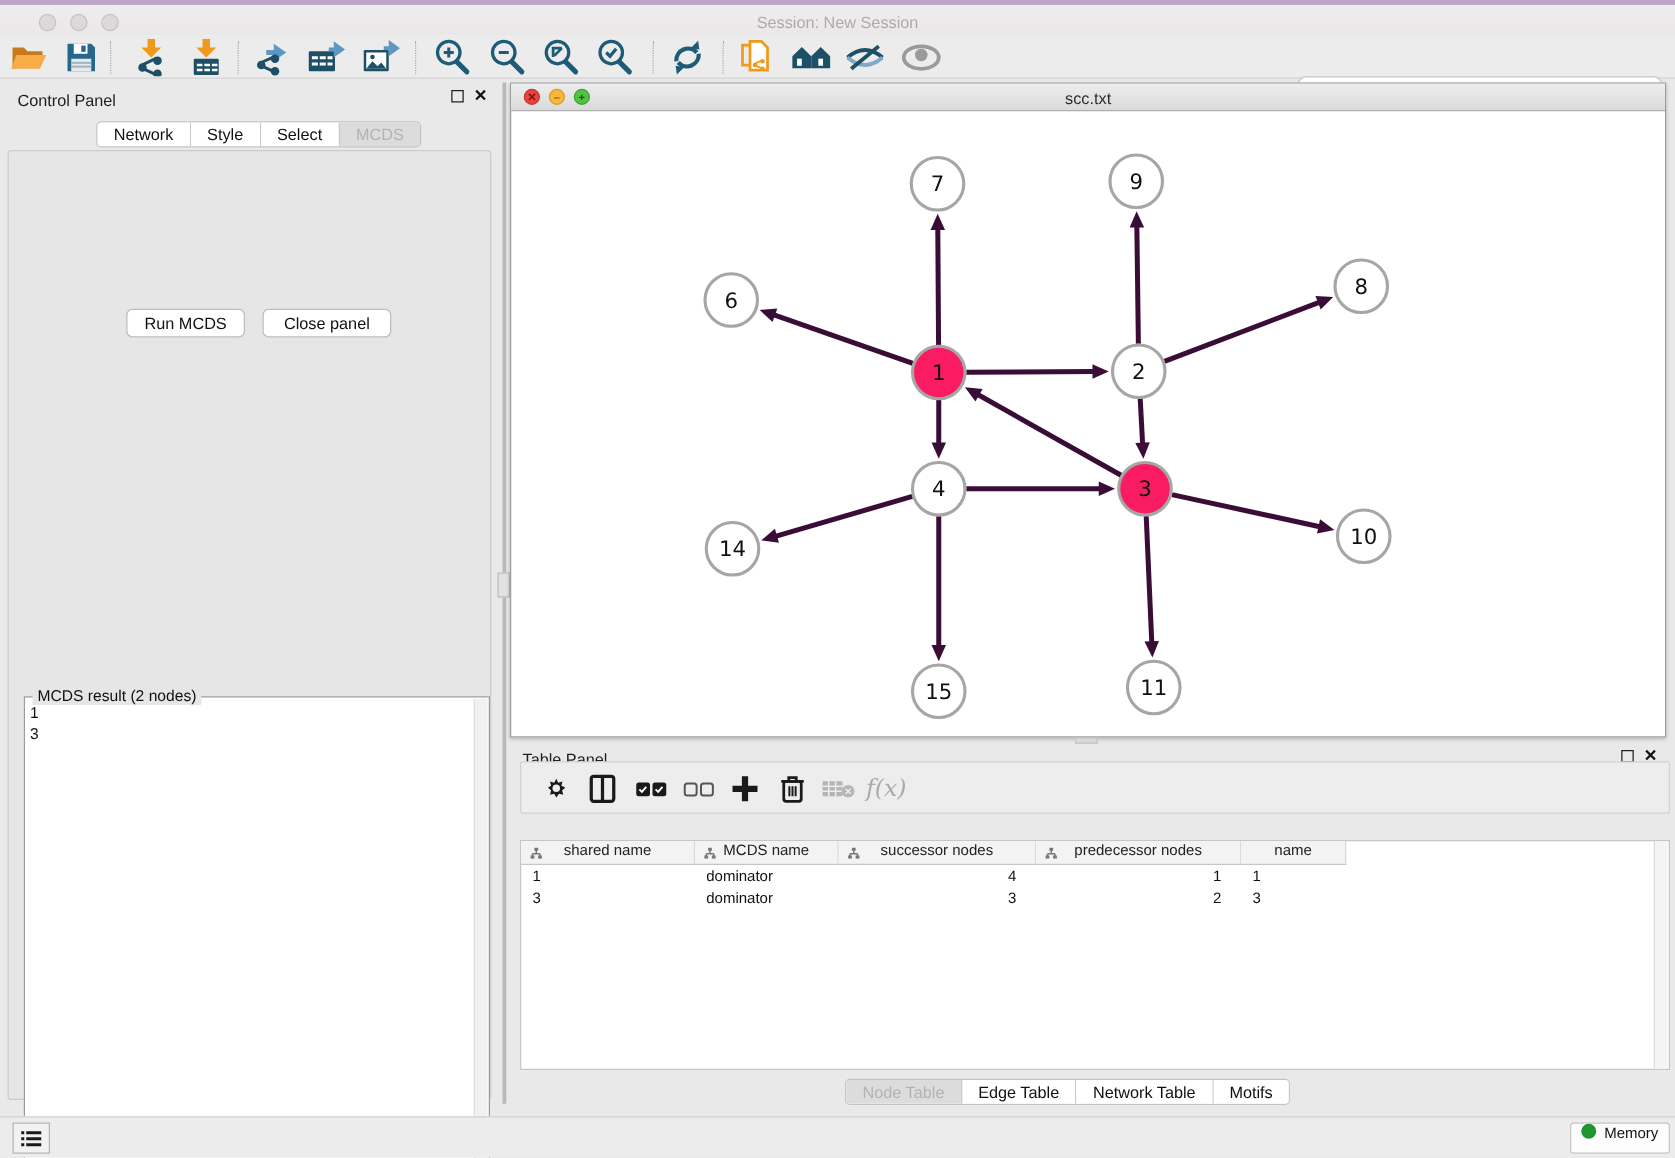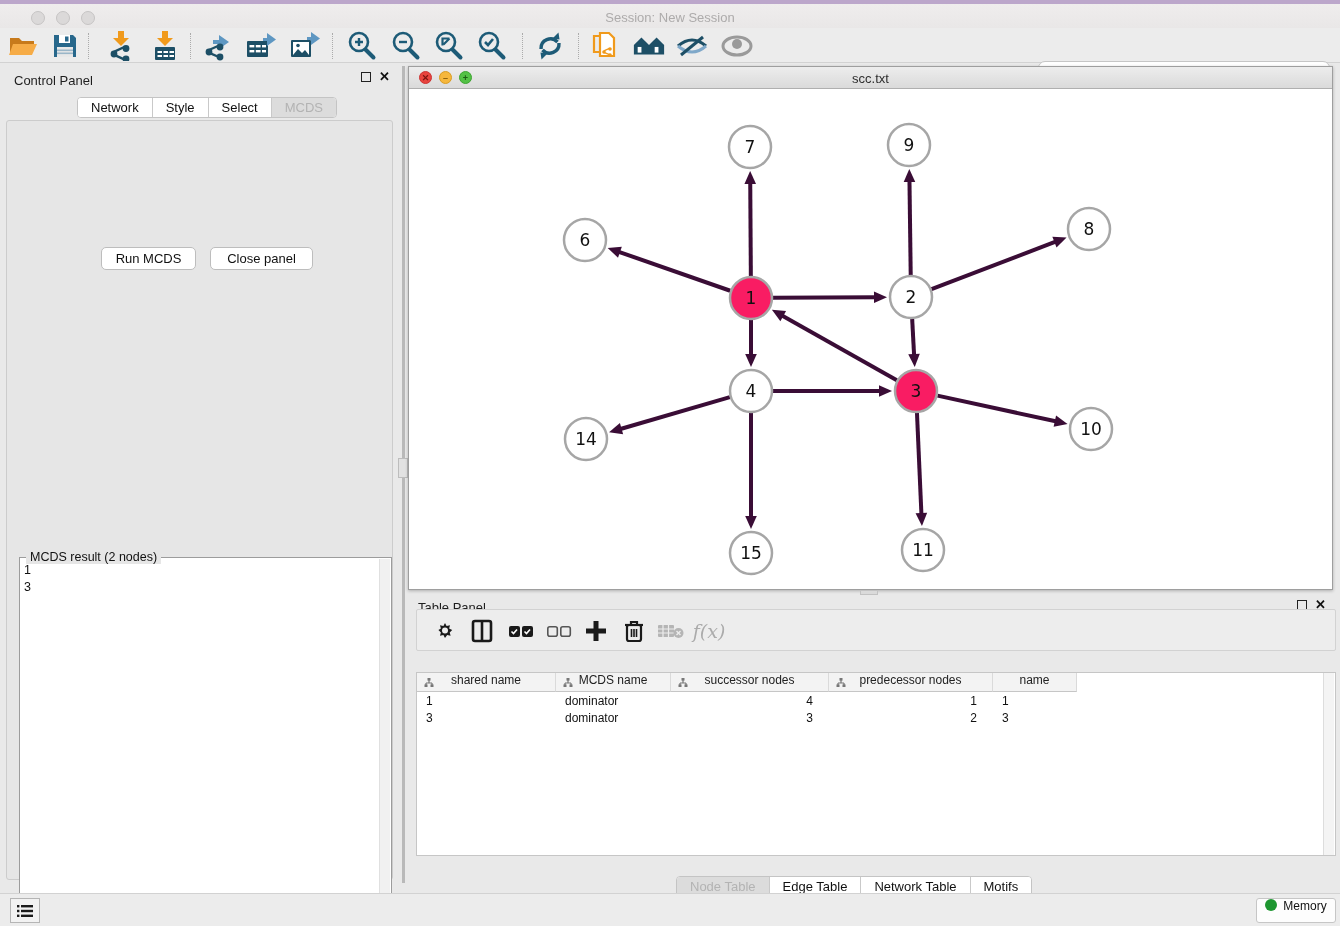"Node Table" #tp-tabs { margin-top: 13px -> none }
